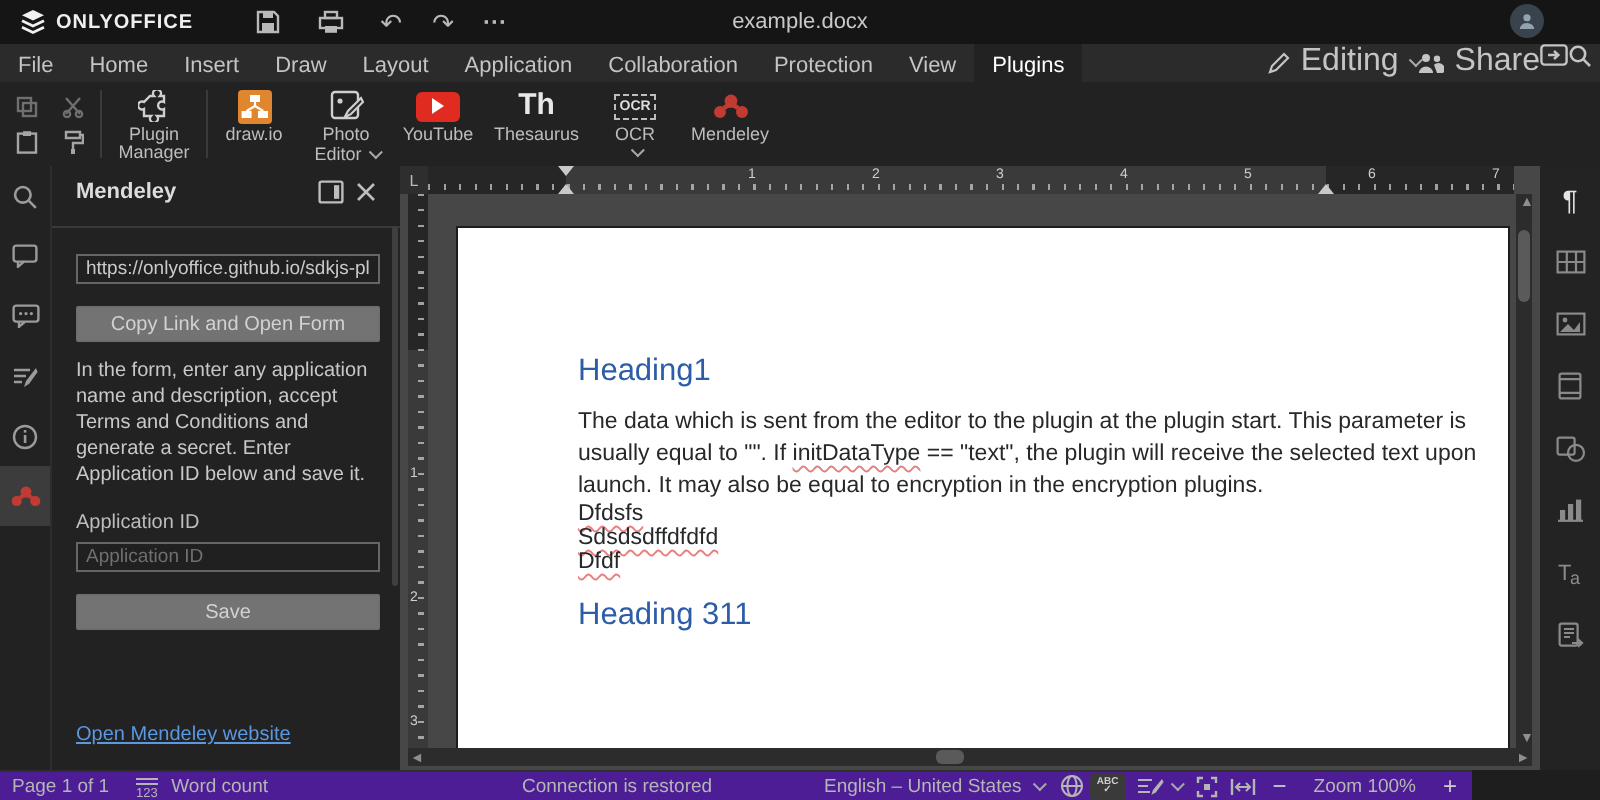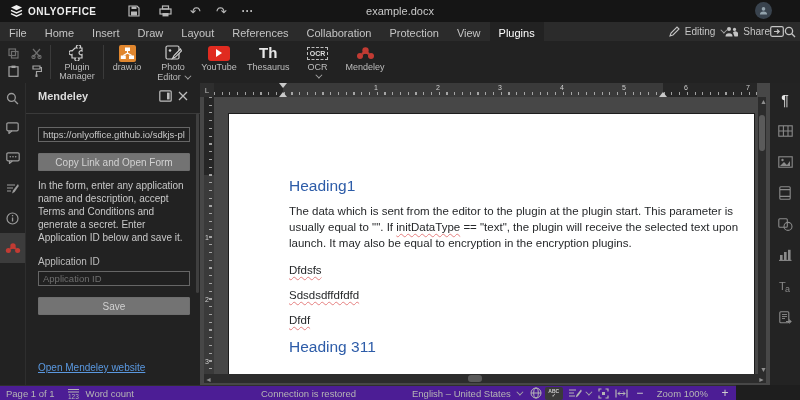"References" span { text: References -> Application }
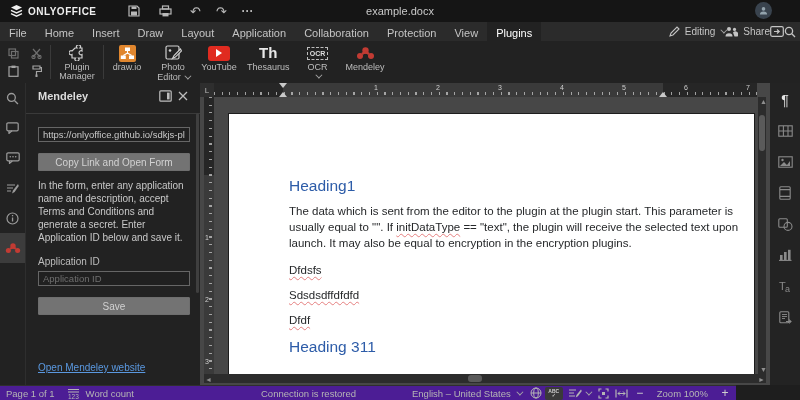"Editing" #tabs-right { align-items: center -> flex-start; font-size: 10px -> 16px }
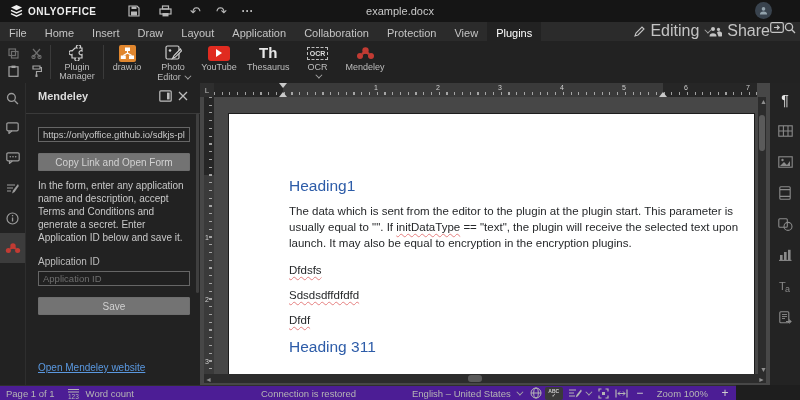"Dfdsfs" .word-line { margin-top: 13px -> none }
